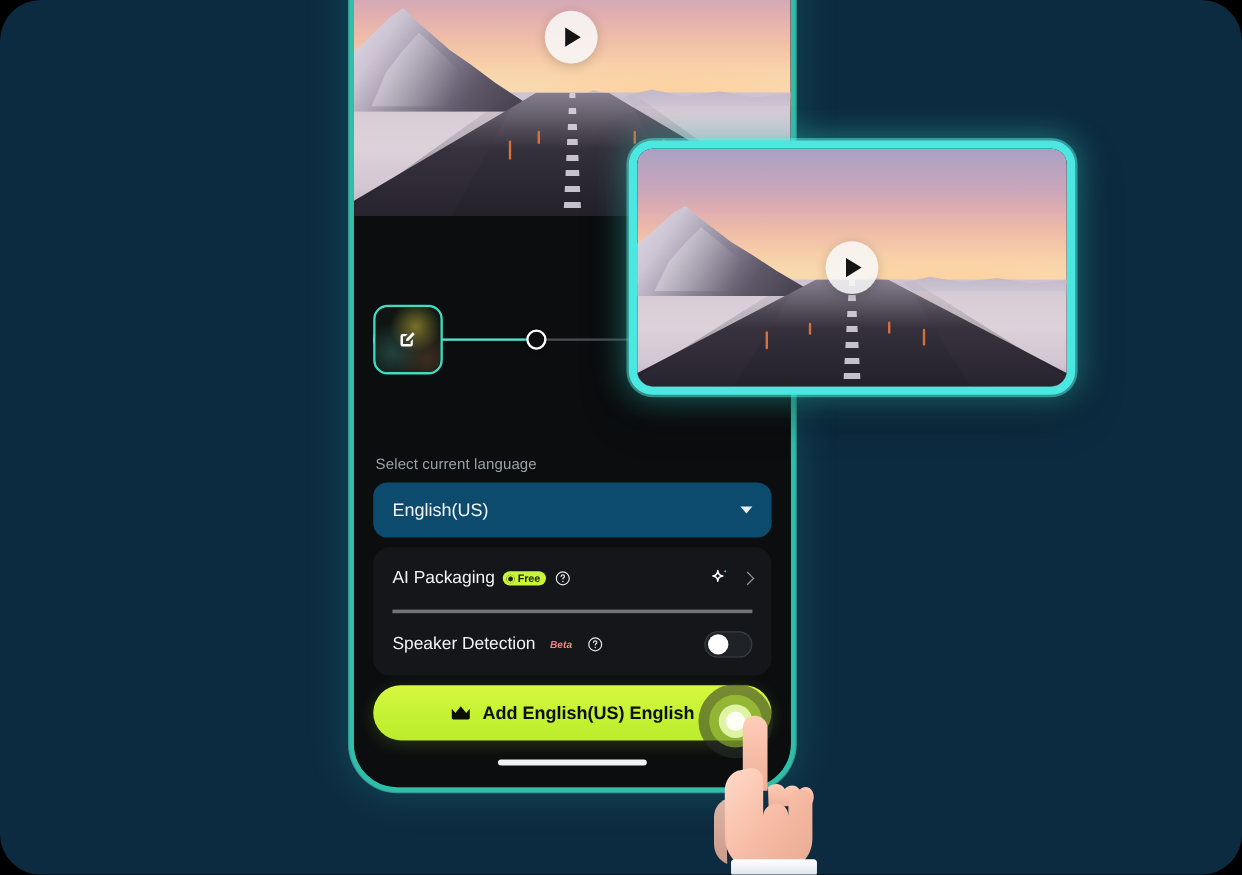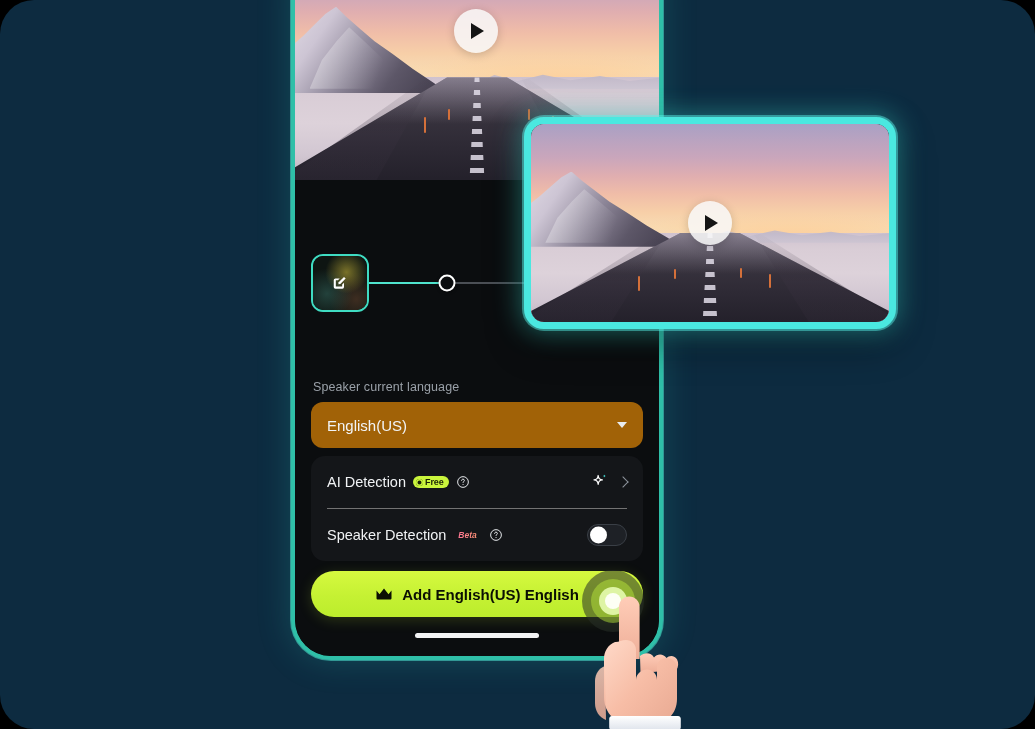"Speaker current language" div.form-label { text: Speaker -> Select }
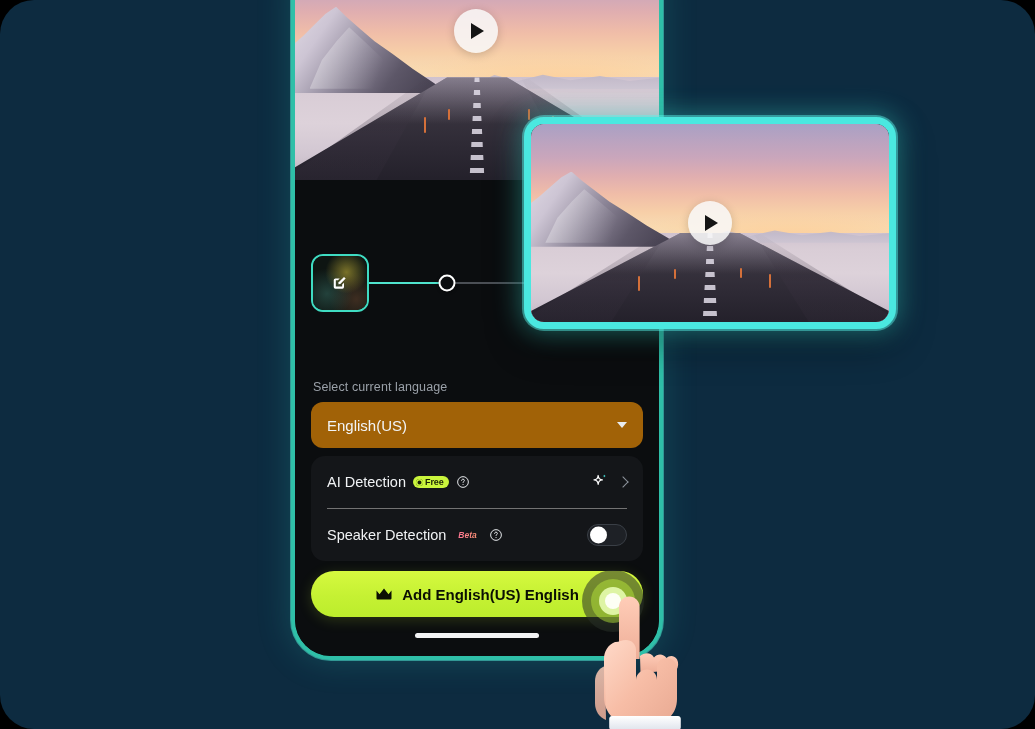"English(US)" .select-box { background: #a16207 -> #0c4a6e }
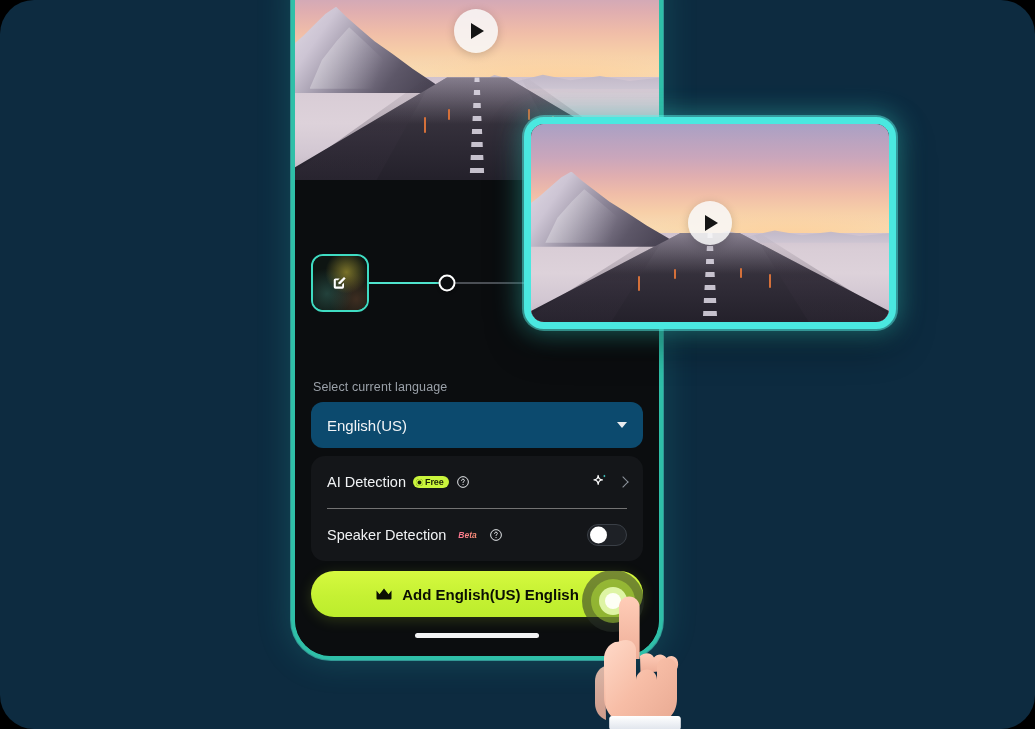"AI Detection" span.opt-title { text: Detection -> Packaging }
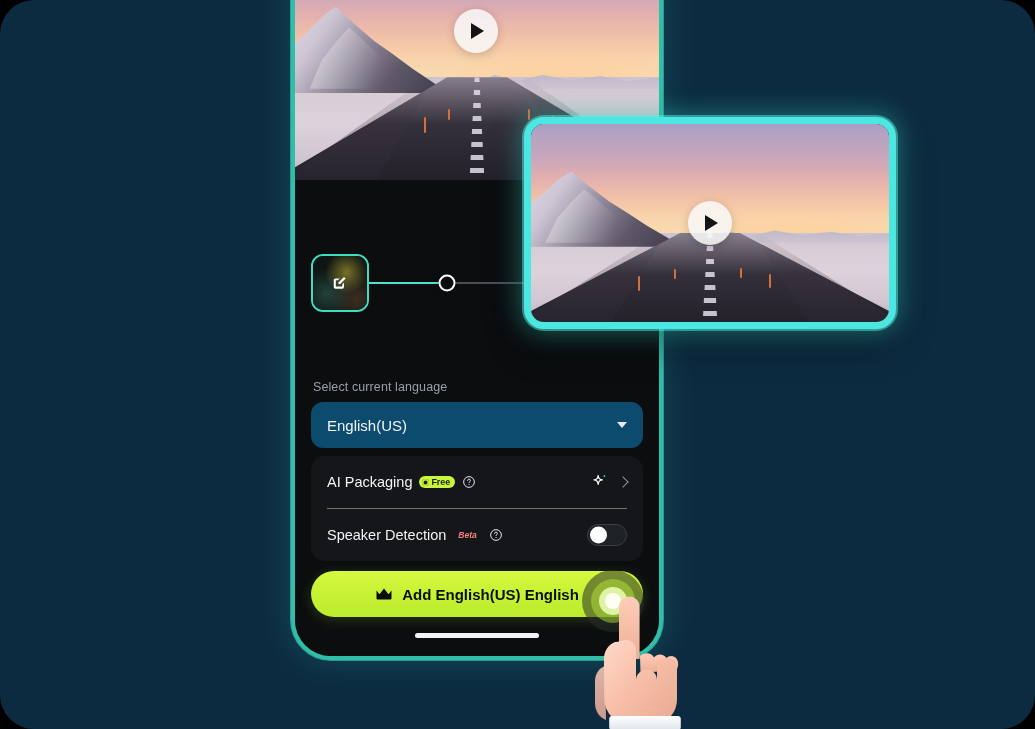"Speaker Detection" .opt-row + .opt-row { border-top: 1px solid #737373 -> 3px solid #737373 }
